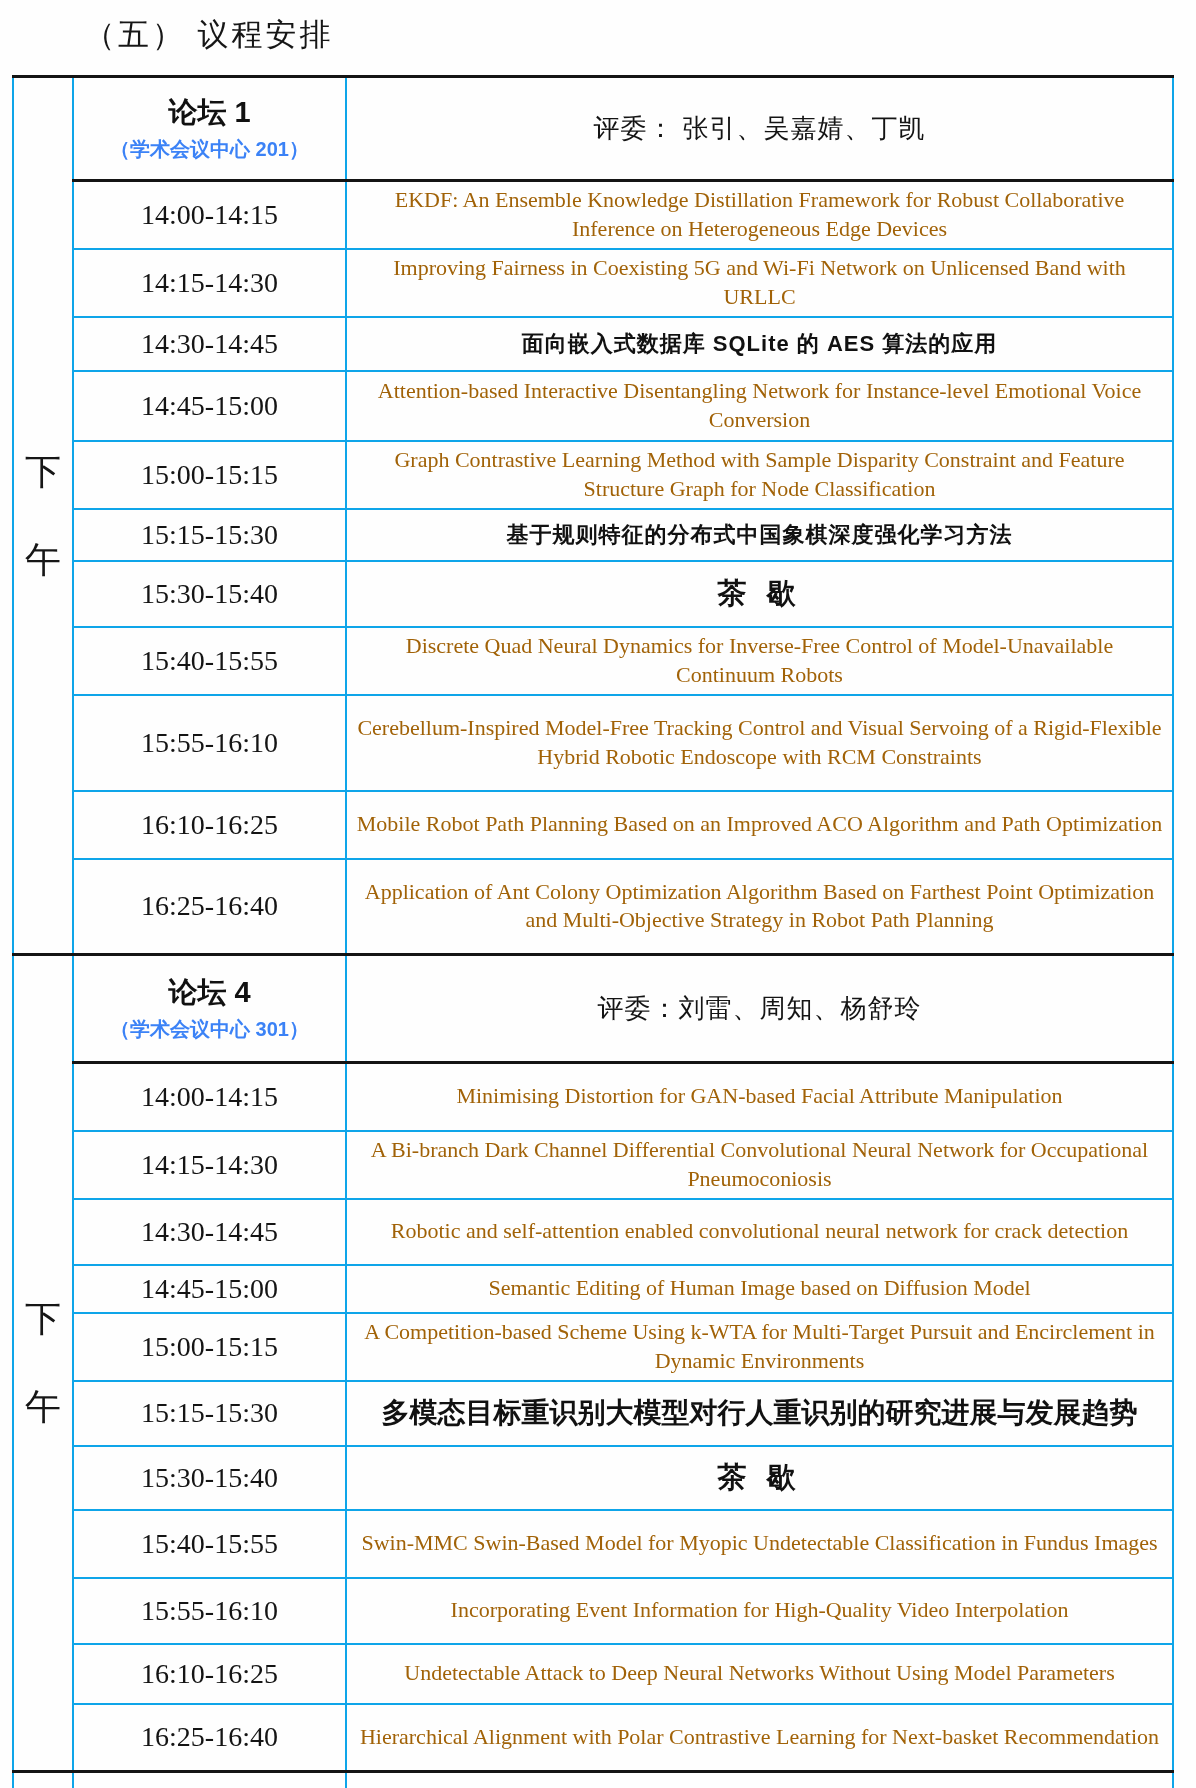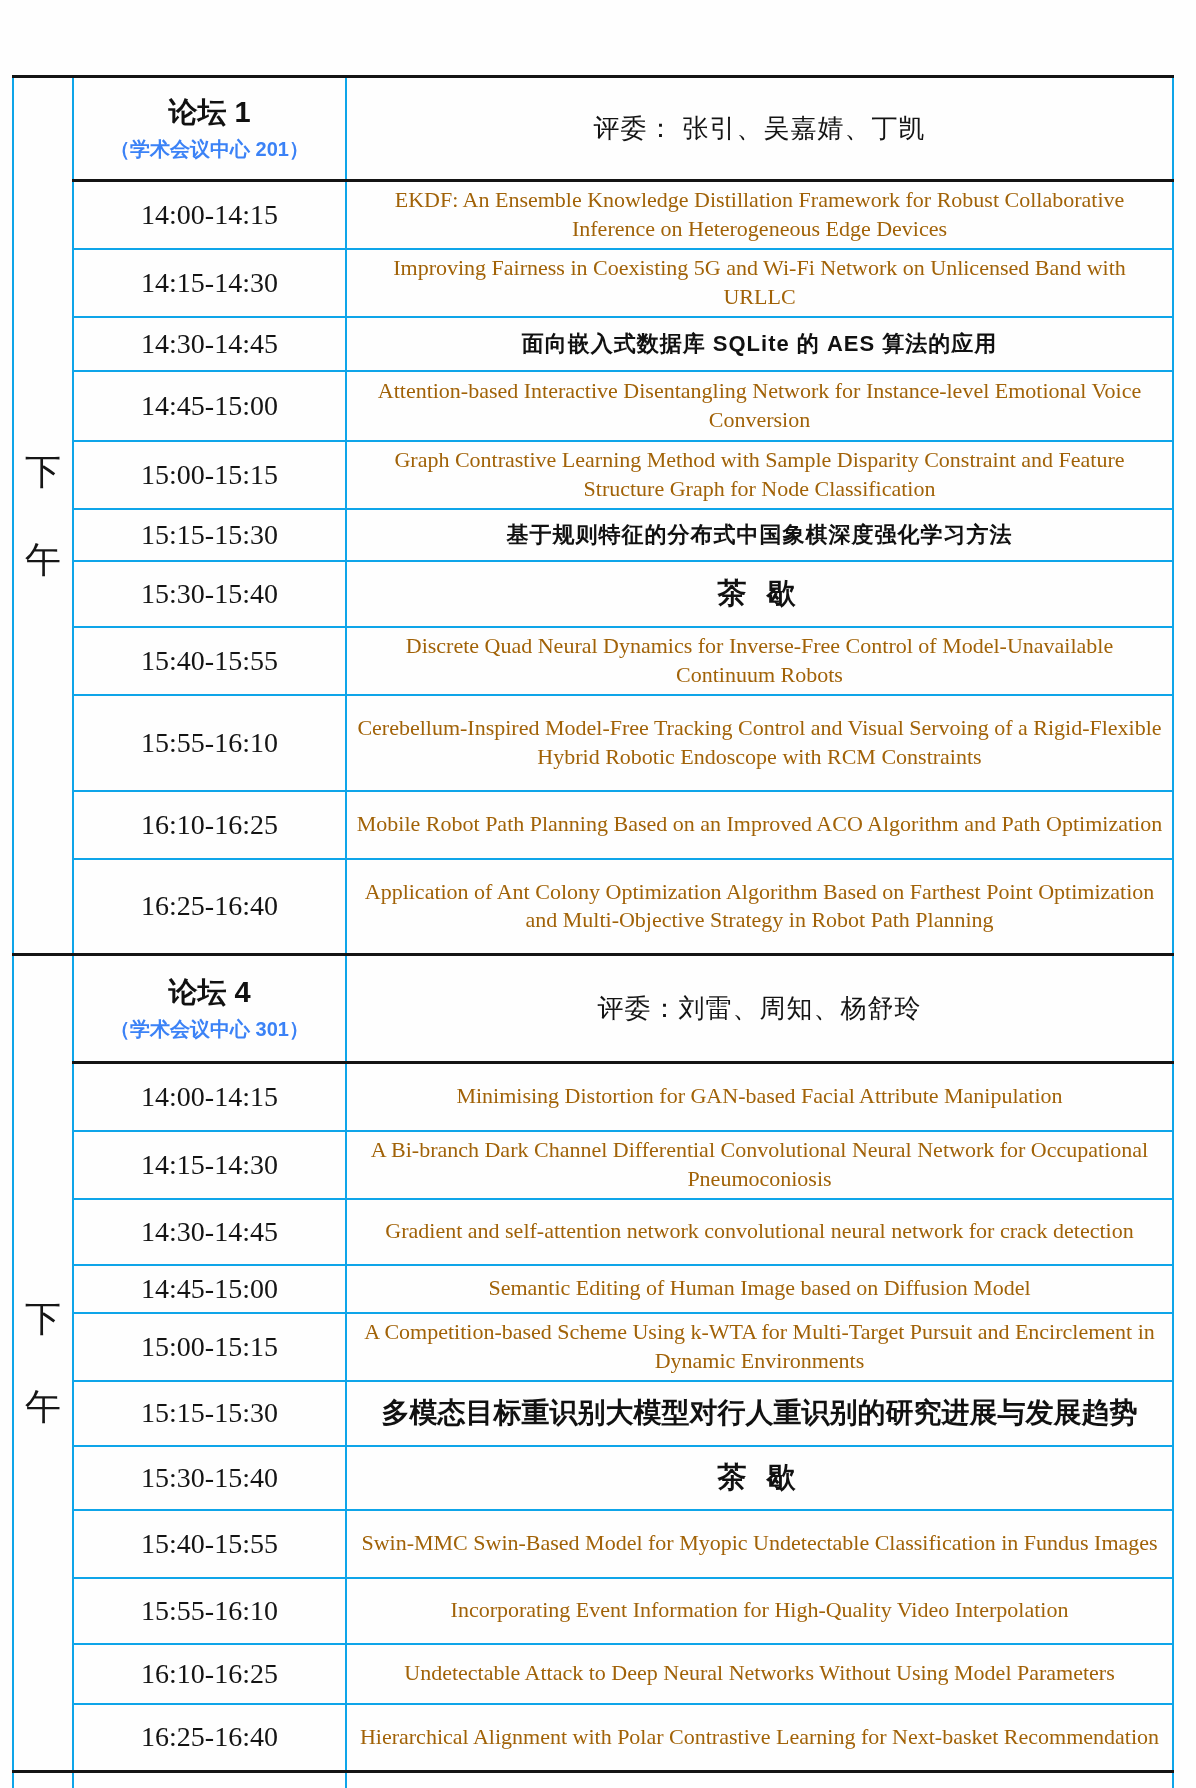"（五） 议程安排" div.doc-title { html: none -> <div>（五） 议程安排</div> }
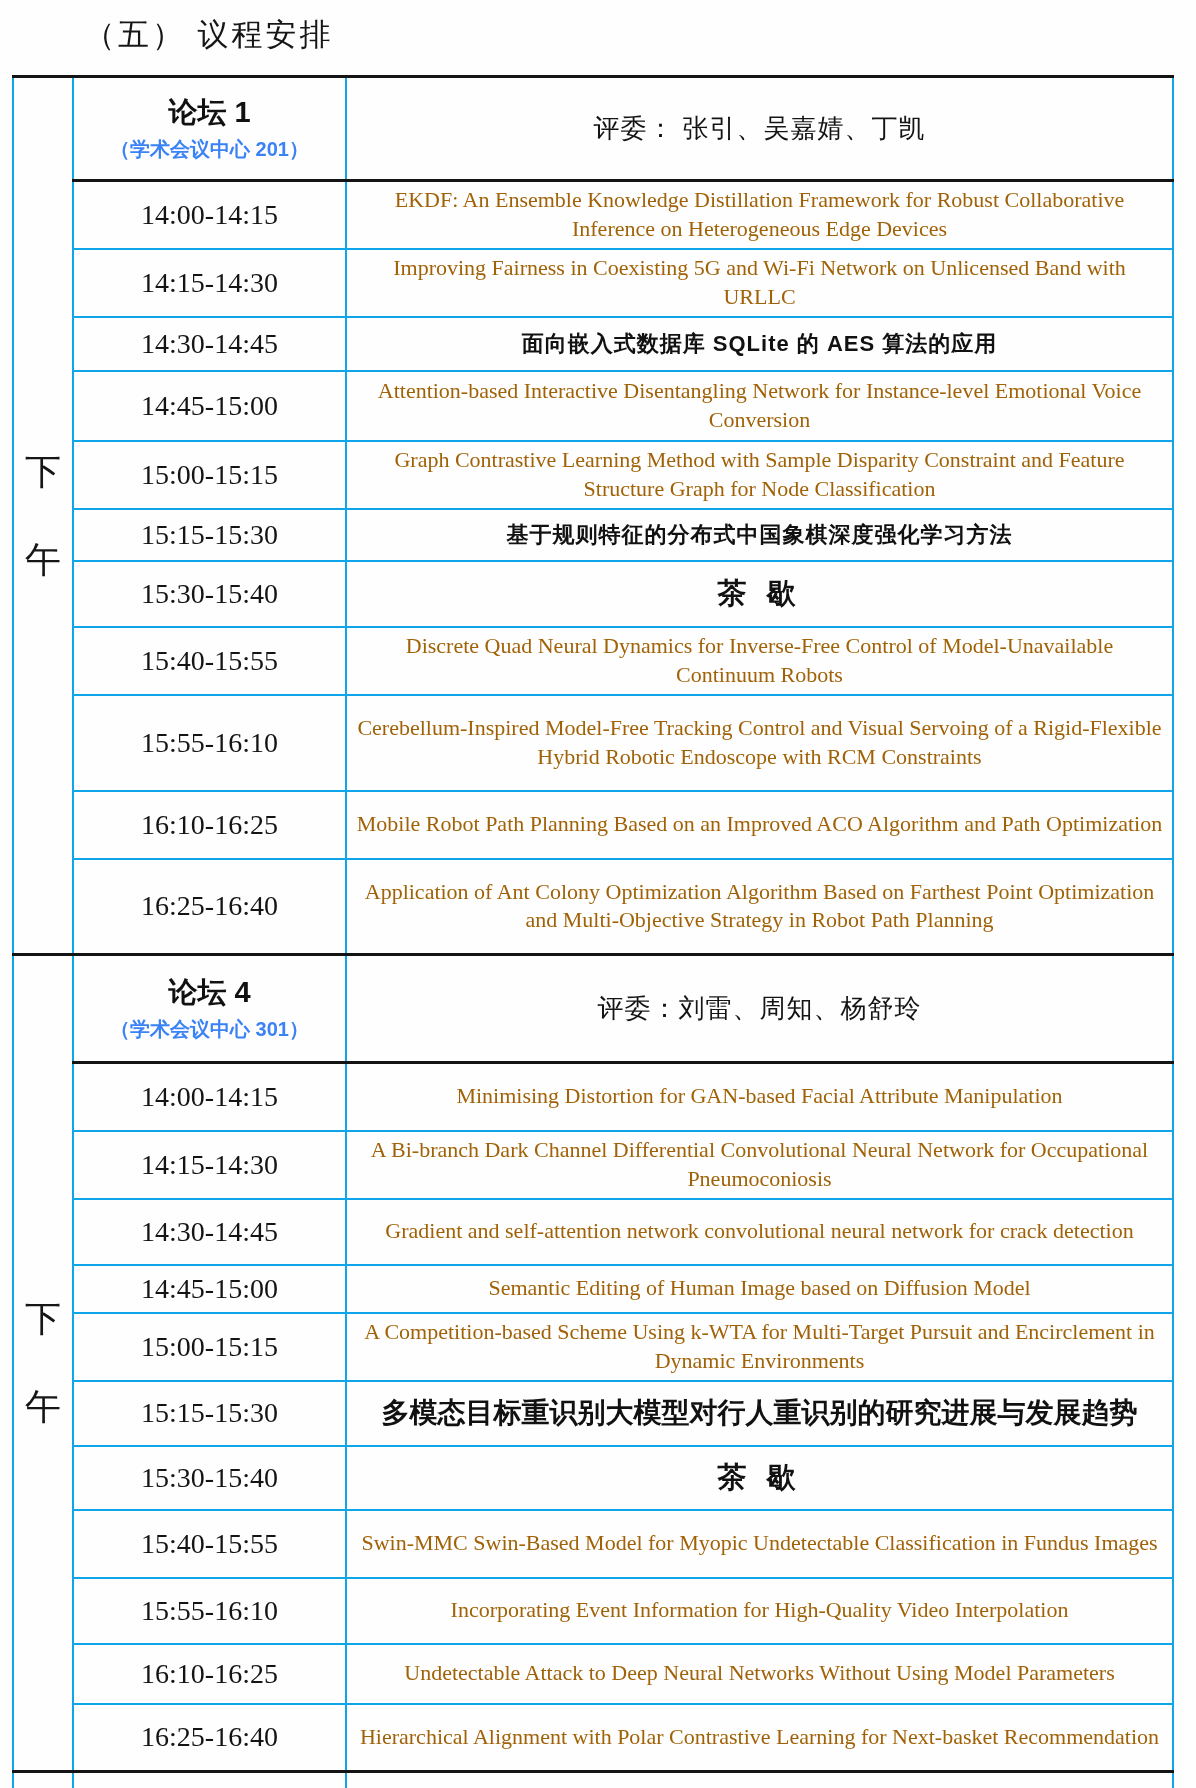"Gradient and self-attention network" td.t-en { text: Gradient and self-attention network -> Robotic and self-attention enabled }
